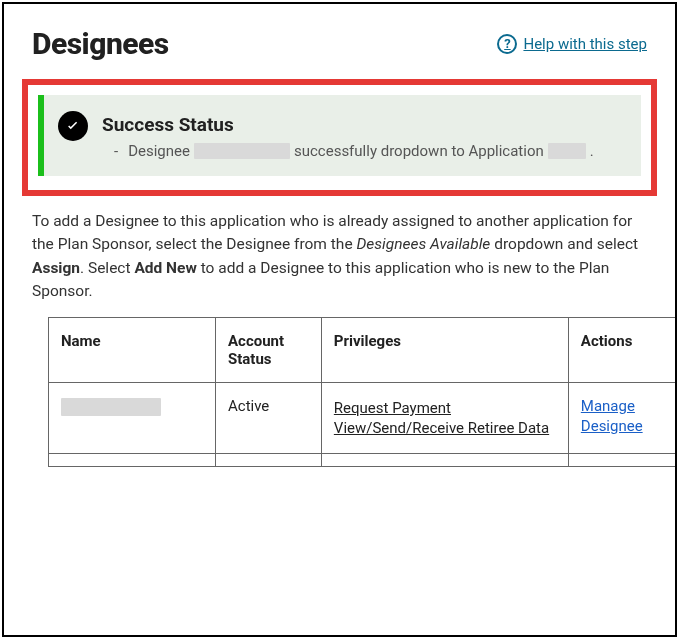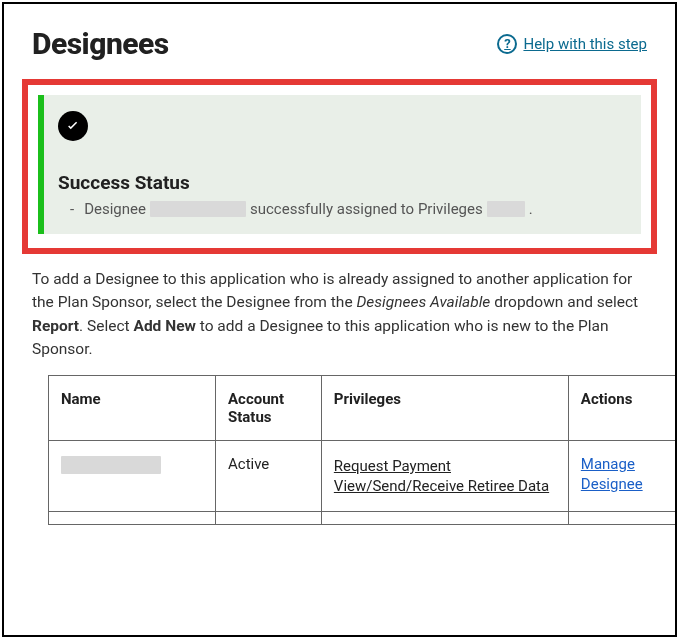"Success Status" .alert { flex-direction: column -> none; gap: 26px -> 14px }
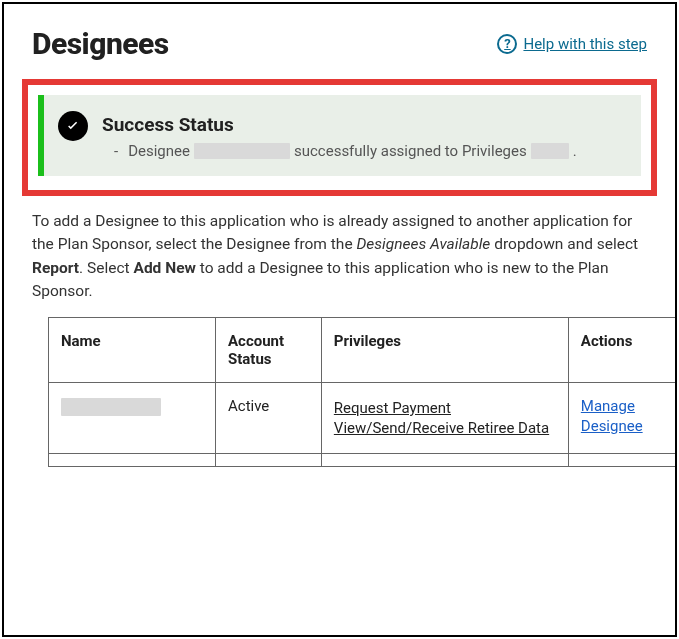"successfully assigned to Privileges" span { text: assigned to Privileges -> dropdown to Application }
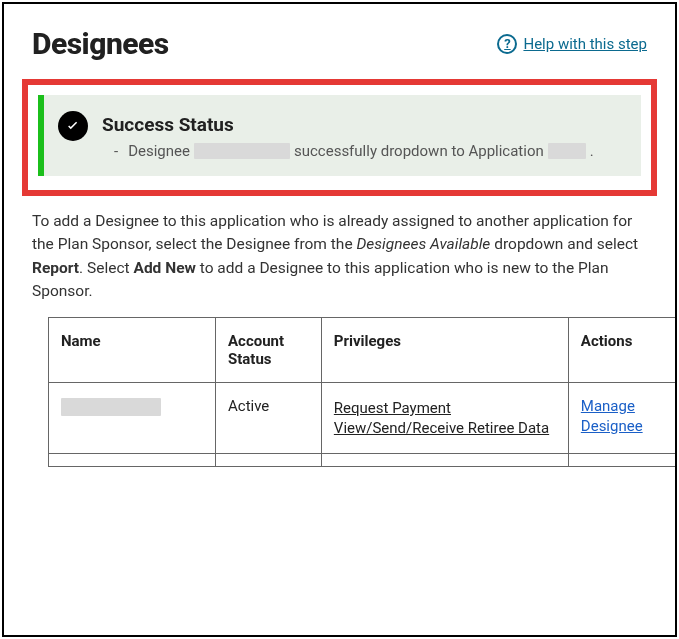"Report" strong { text: Report -> Assign }
